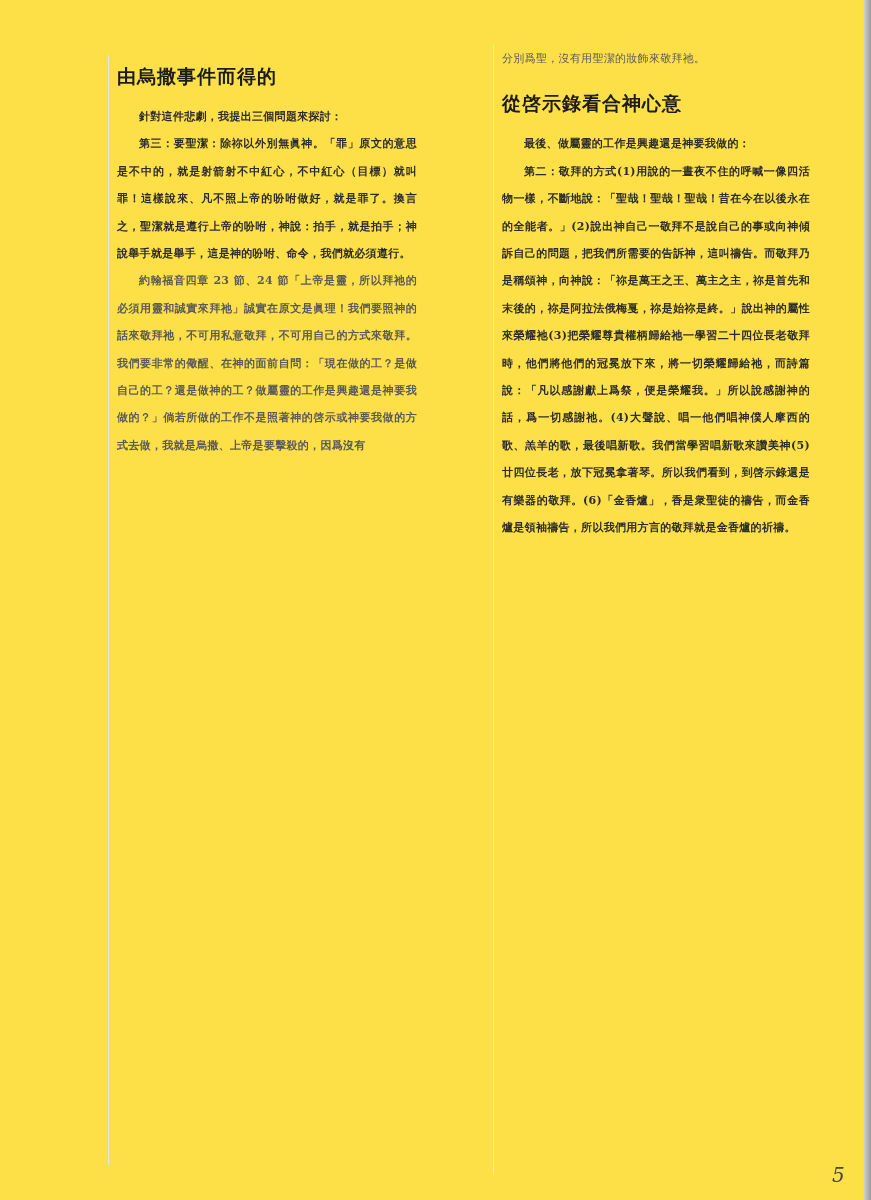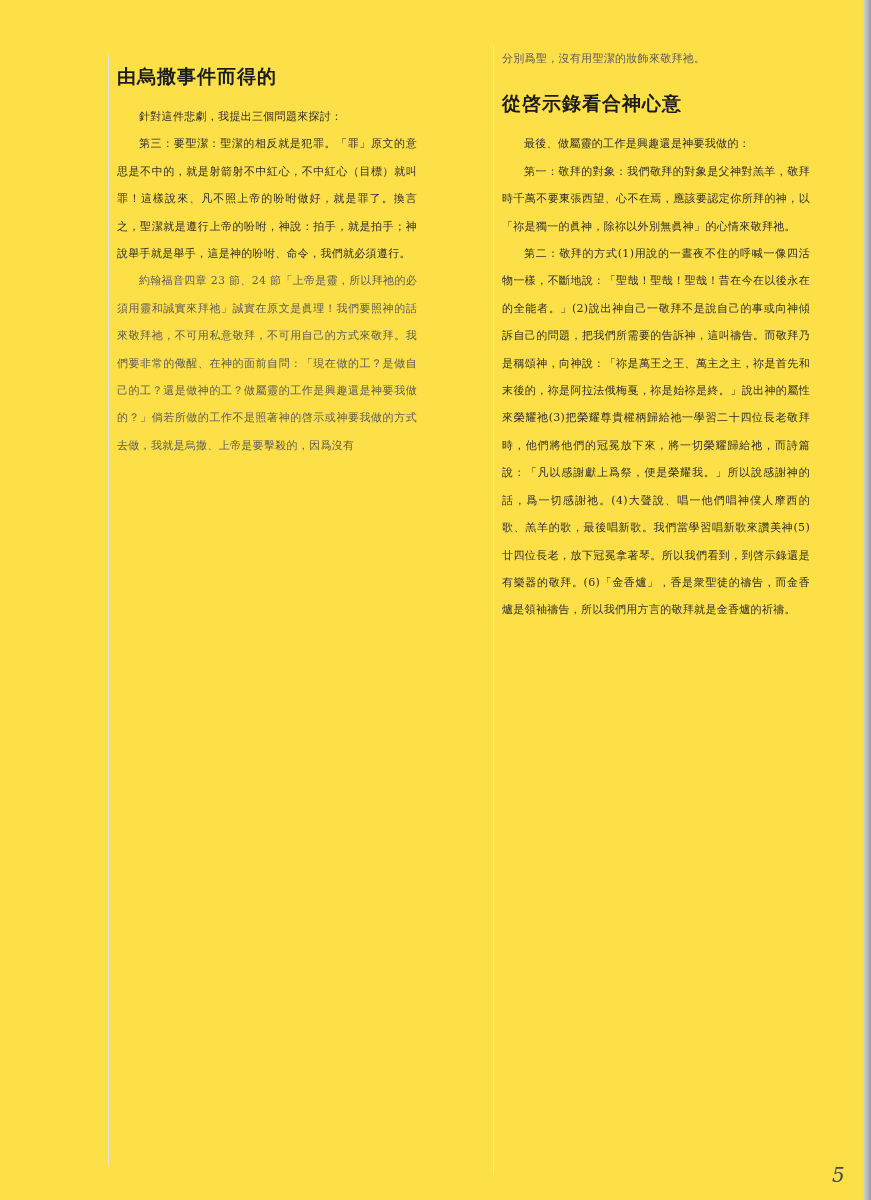"針對這件悲劇，我提出三個問題來探討：" .indent { font-weight: none -> bold }
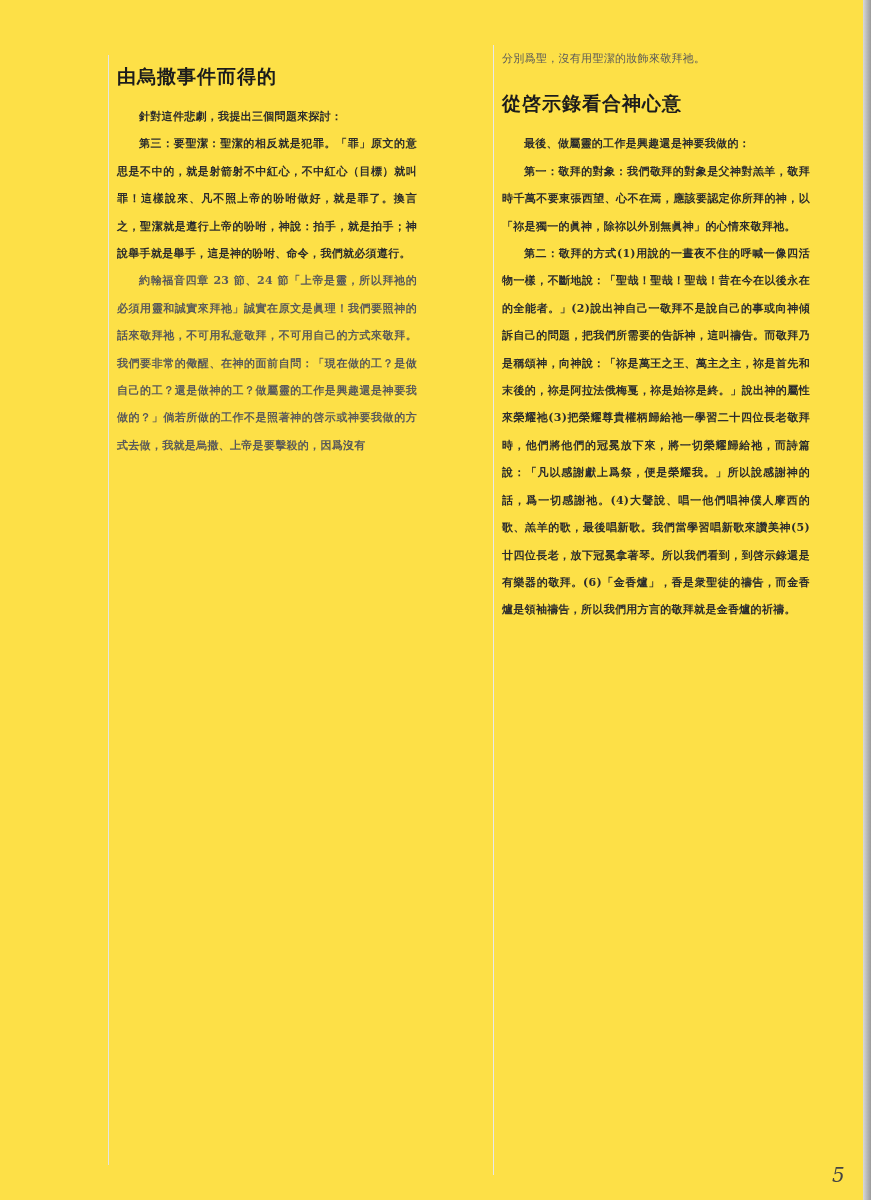"第三：要聖潔：聖潔的相反就是犯罪。「罪」原文的意思是不中的，就是射箭射不中紅心，" p.para { text: 聖潔的相反就是犯罪 -> 除祢以外別無眞神 }
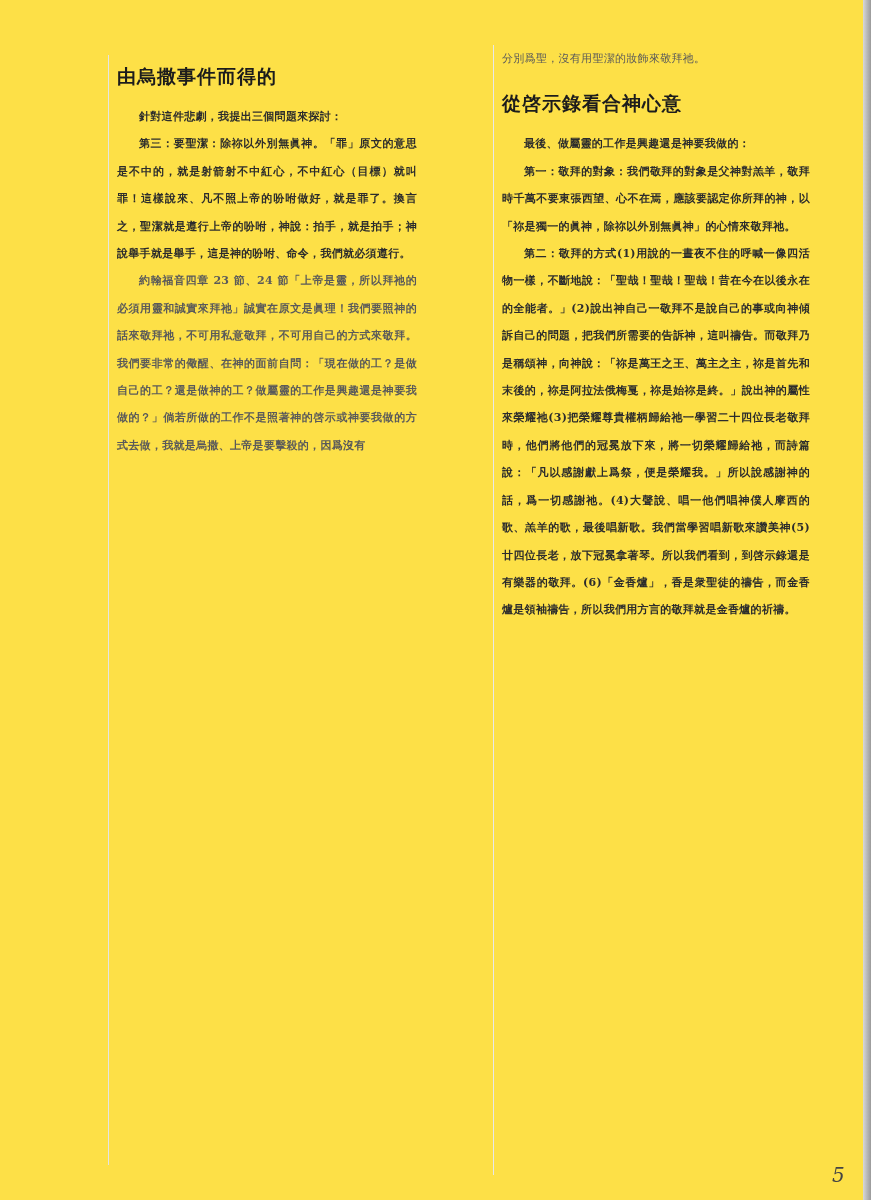"第一：敬拜的對象：我們敬拜的對象是父神對羔羊，敬拜時千萬不要東張西望、心不在焉，" p.para { html: <p>第一：敬拜的對象：我們敬拜的對象是父神對羔羊，敬拜時千萬不要東張西望、心不在焉，應該要認定你所拜的神，以「祢是獨一的眞神，除祢以外別無眞神」的心情來敬拜祂。</p> -> none }
